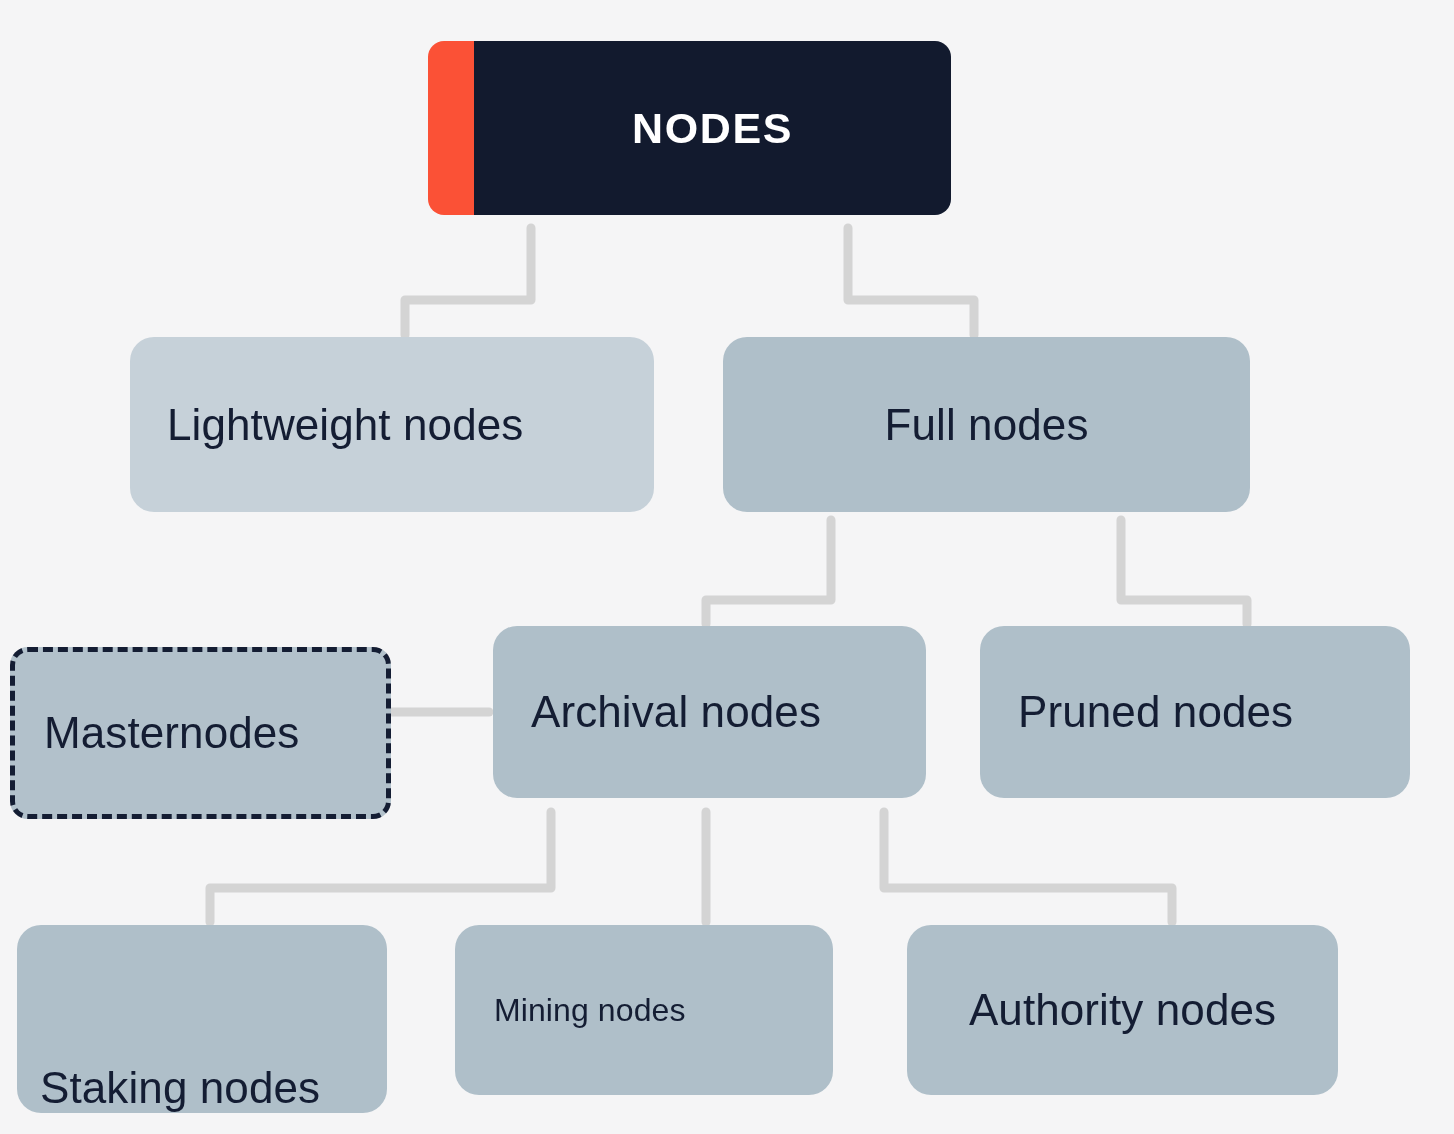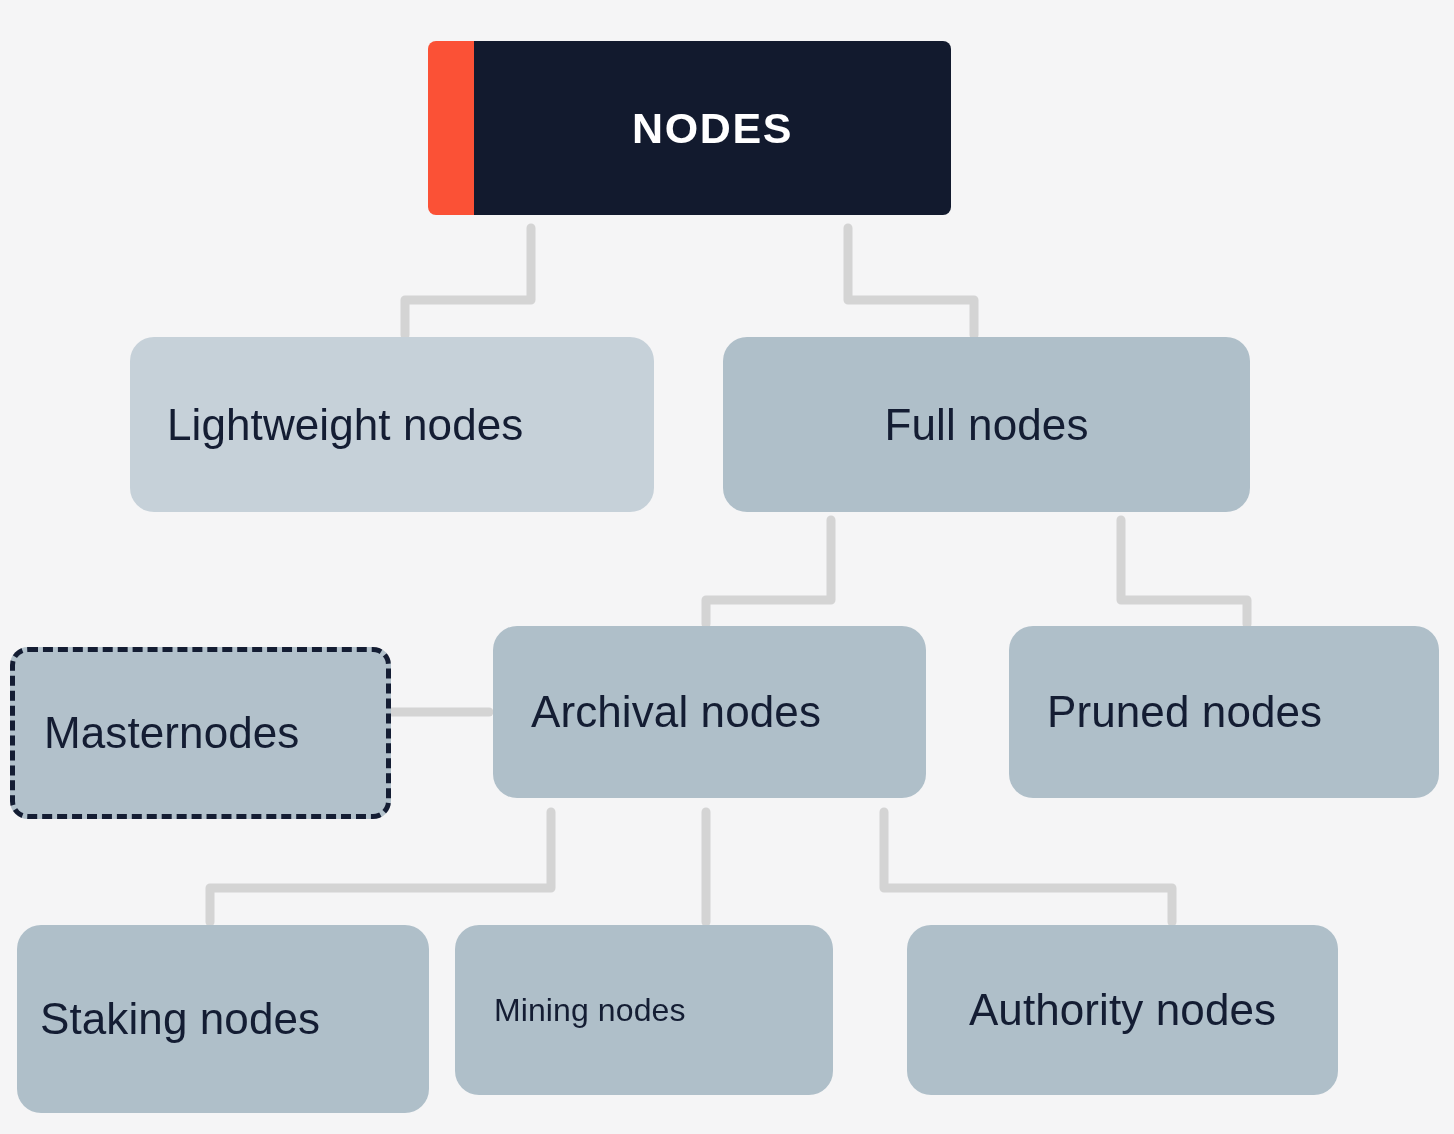"NODES" #root-box { border-radius: 8px -> 16px }
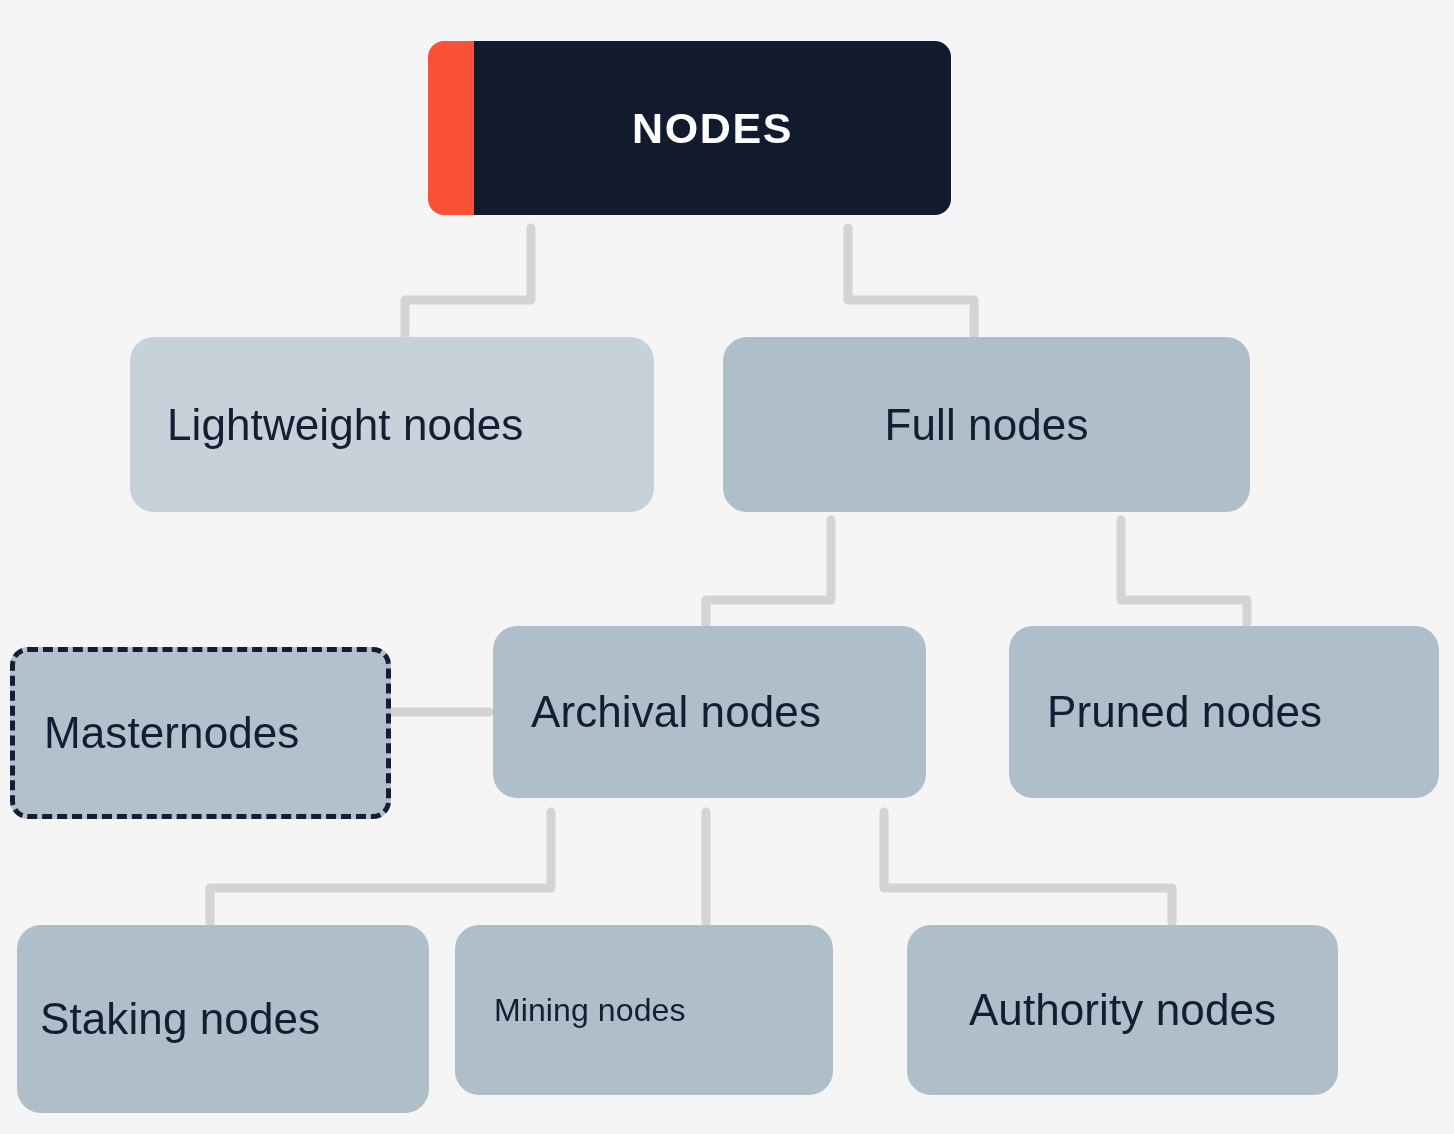"Pruned nodes" div.node-box { margin-left: 29px -> none }
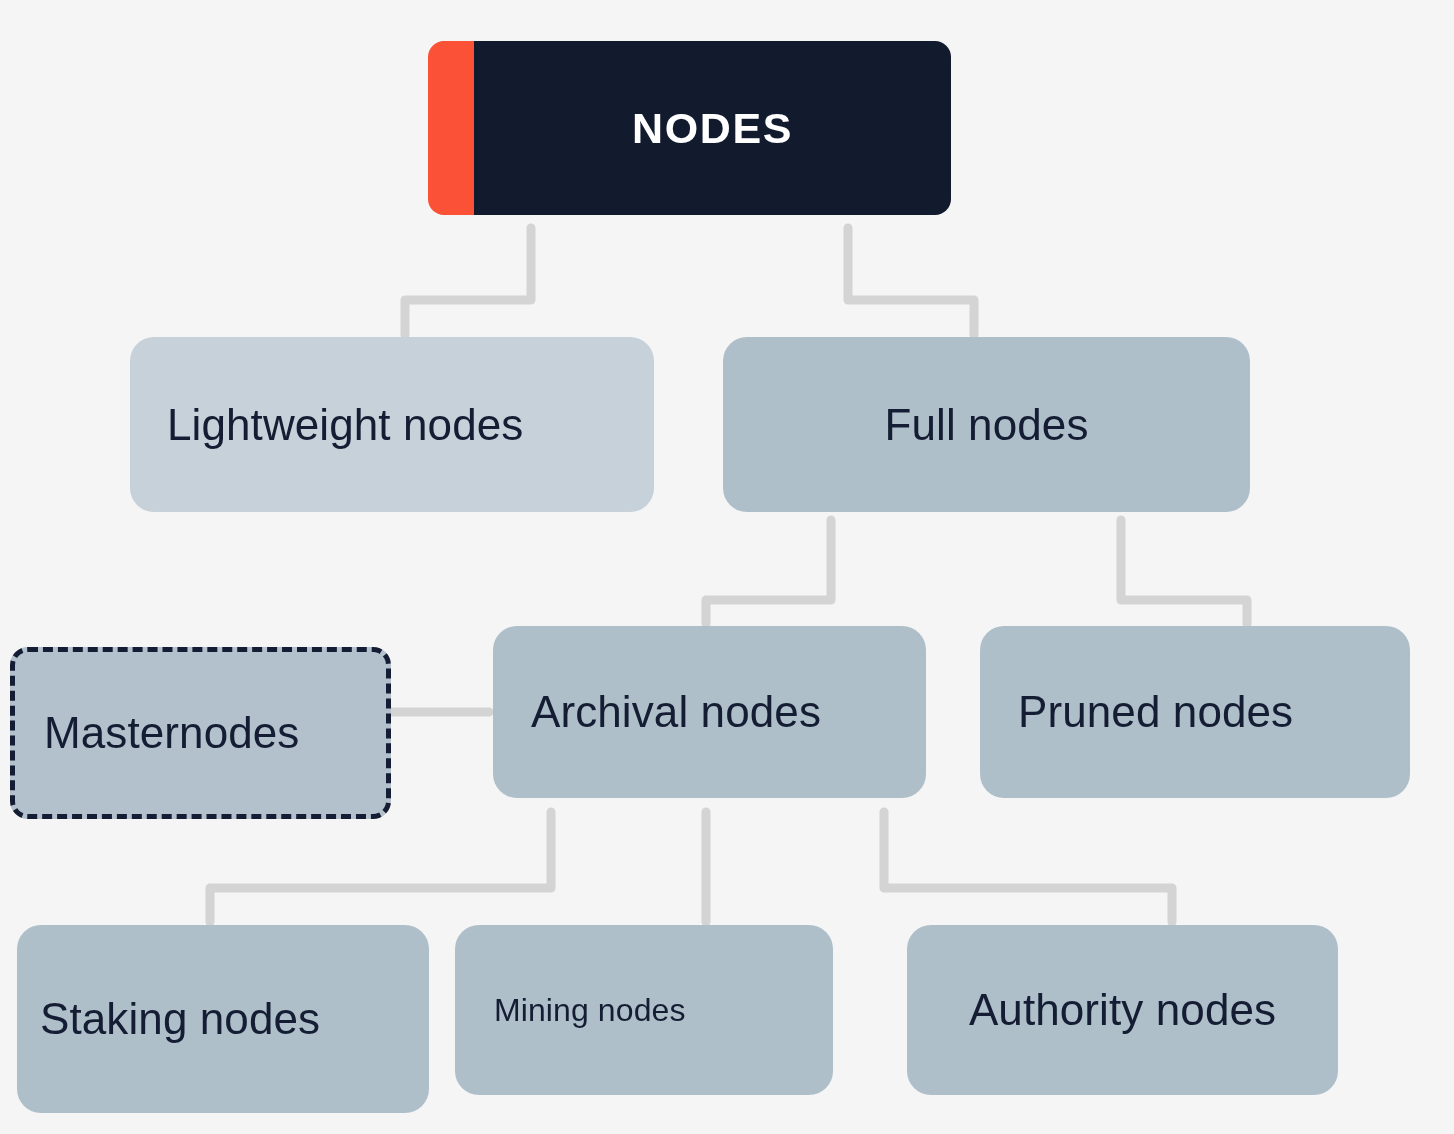"Staking nodes" div.node-box { align-items: none -> flex-end; width: 412px -> 370px }
